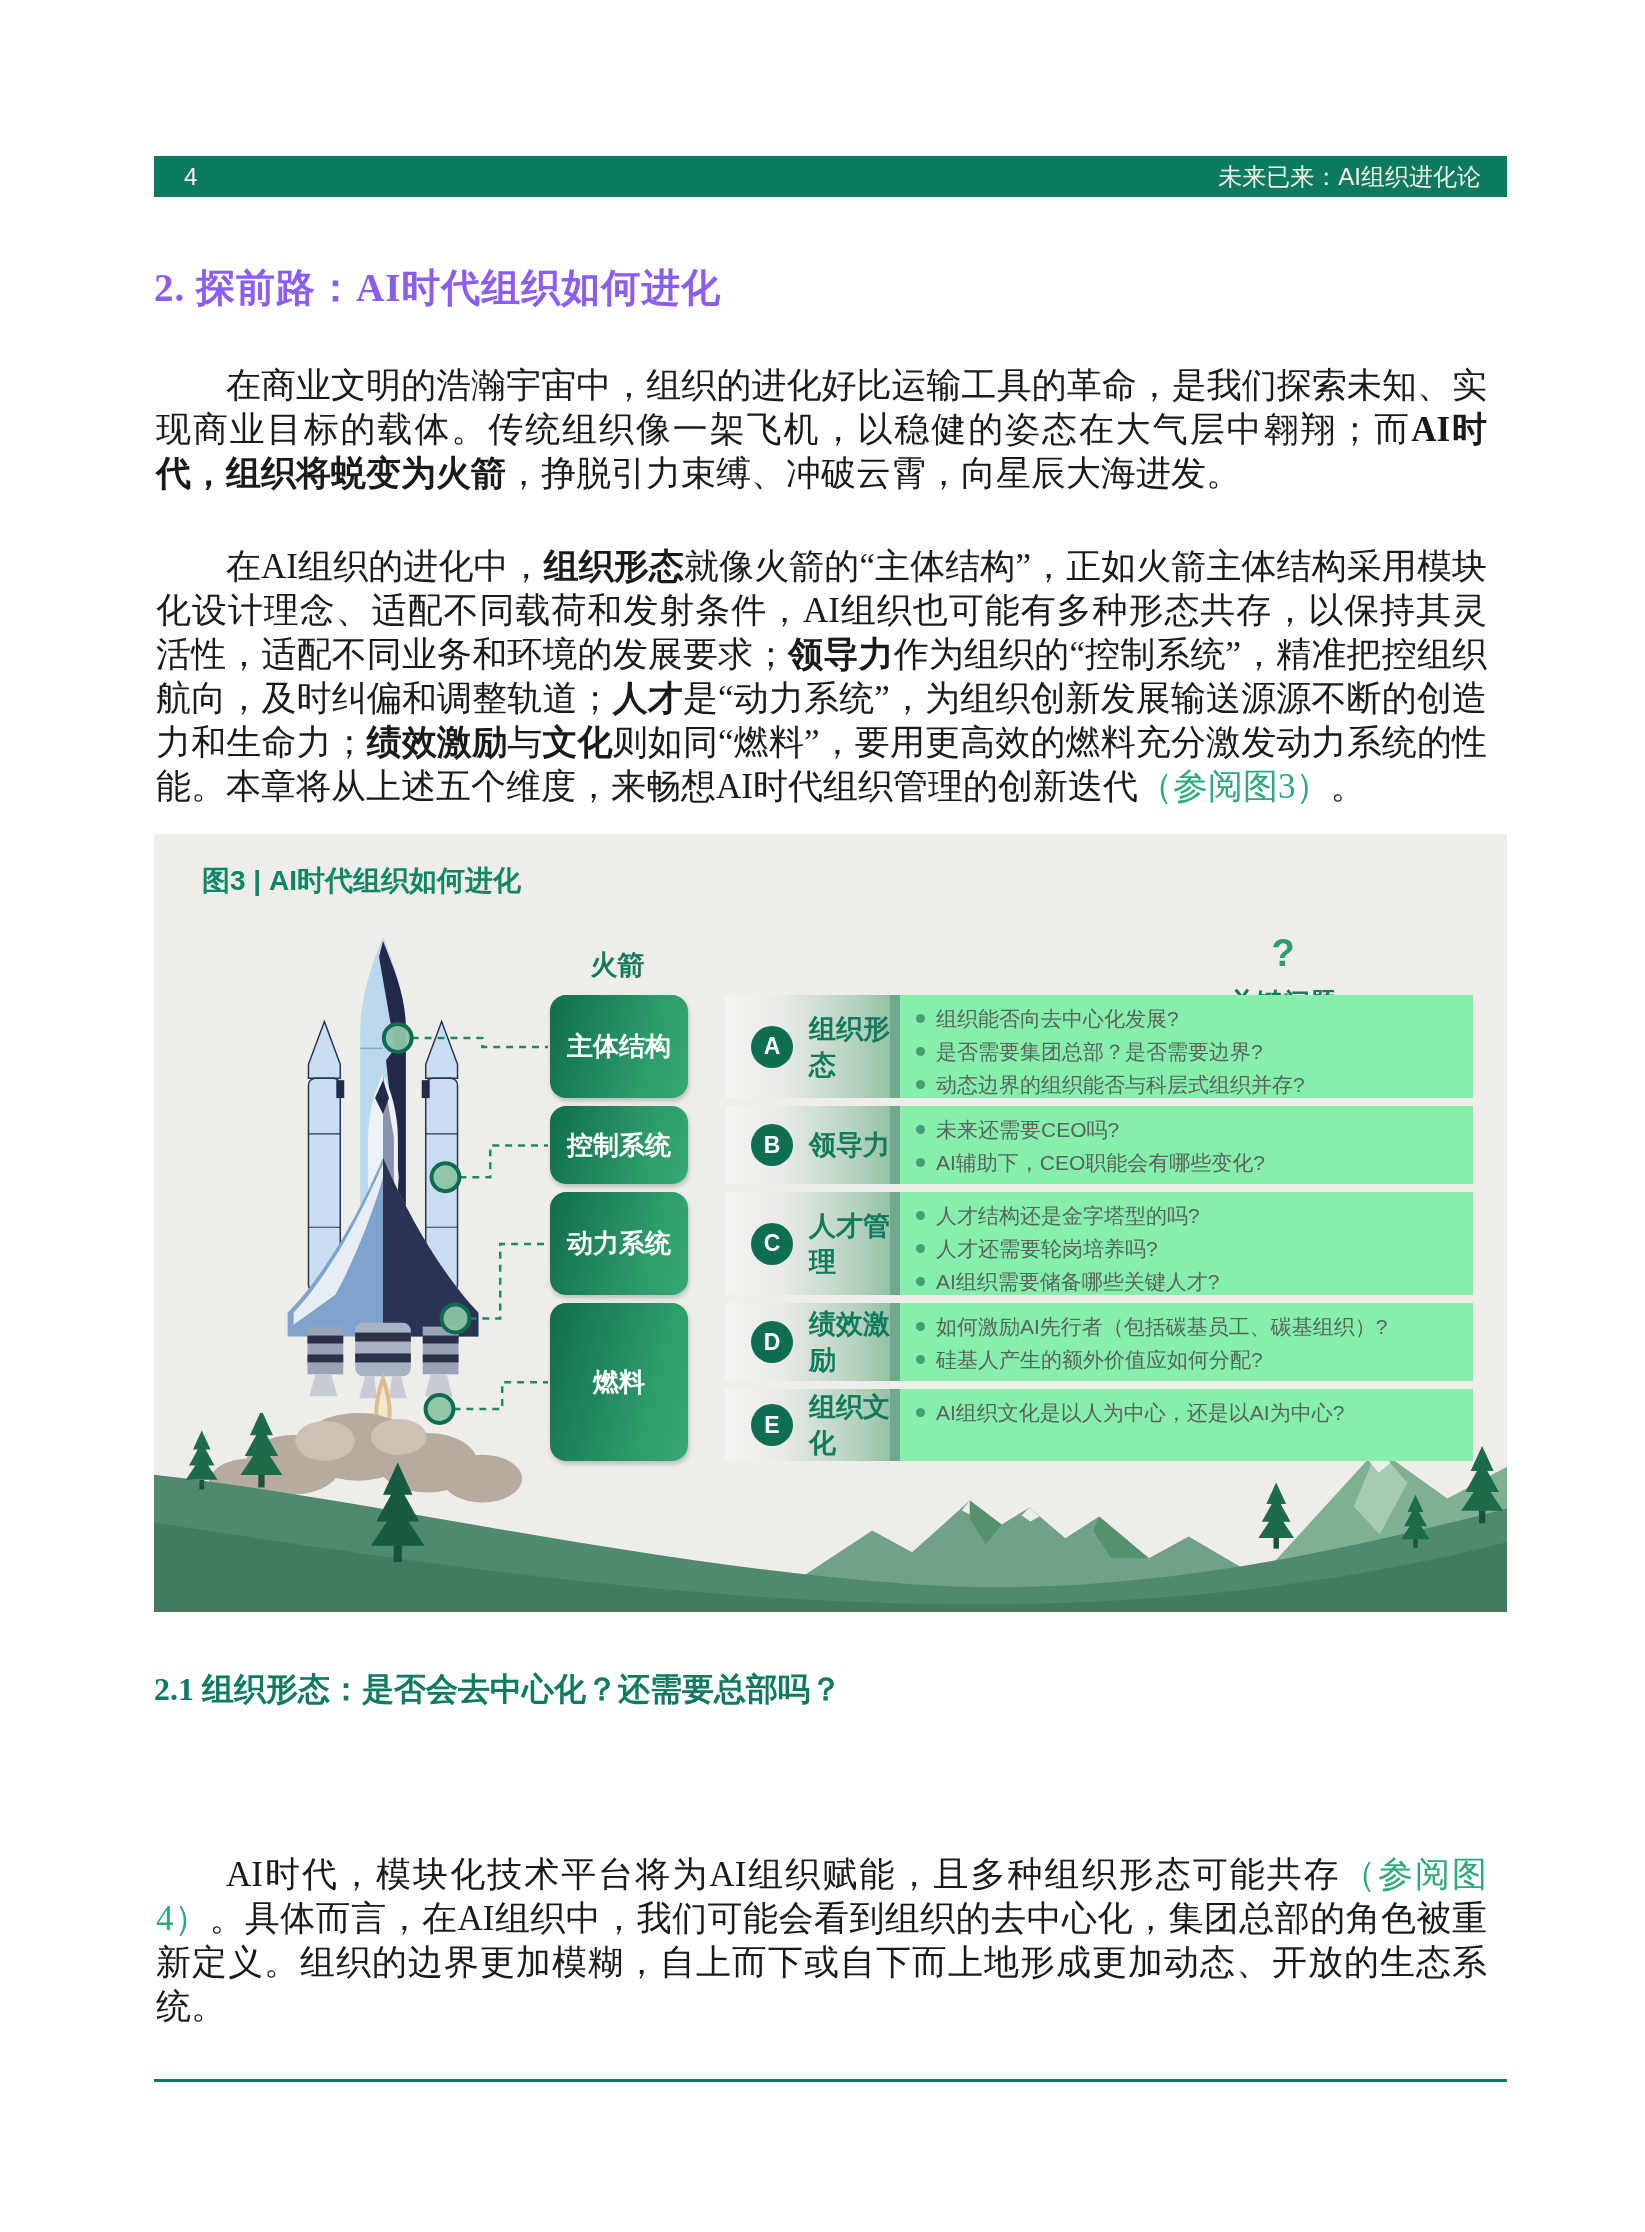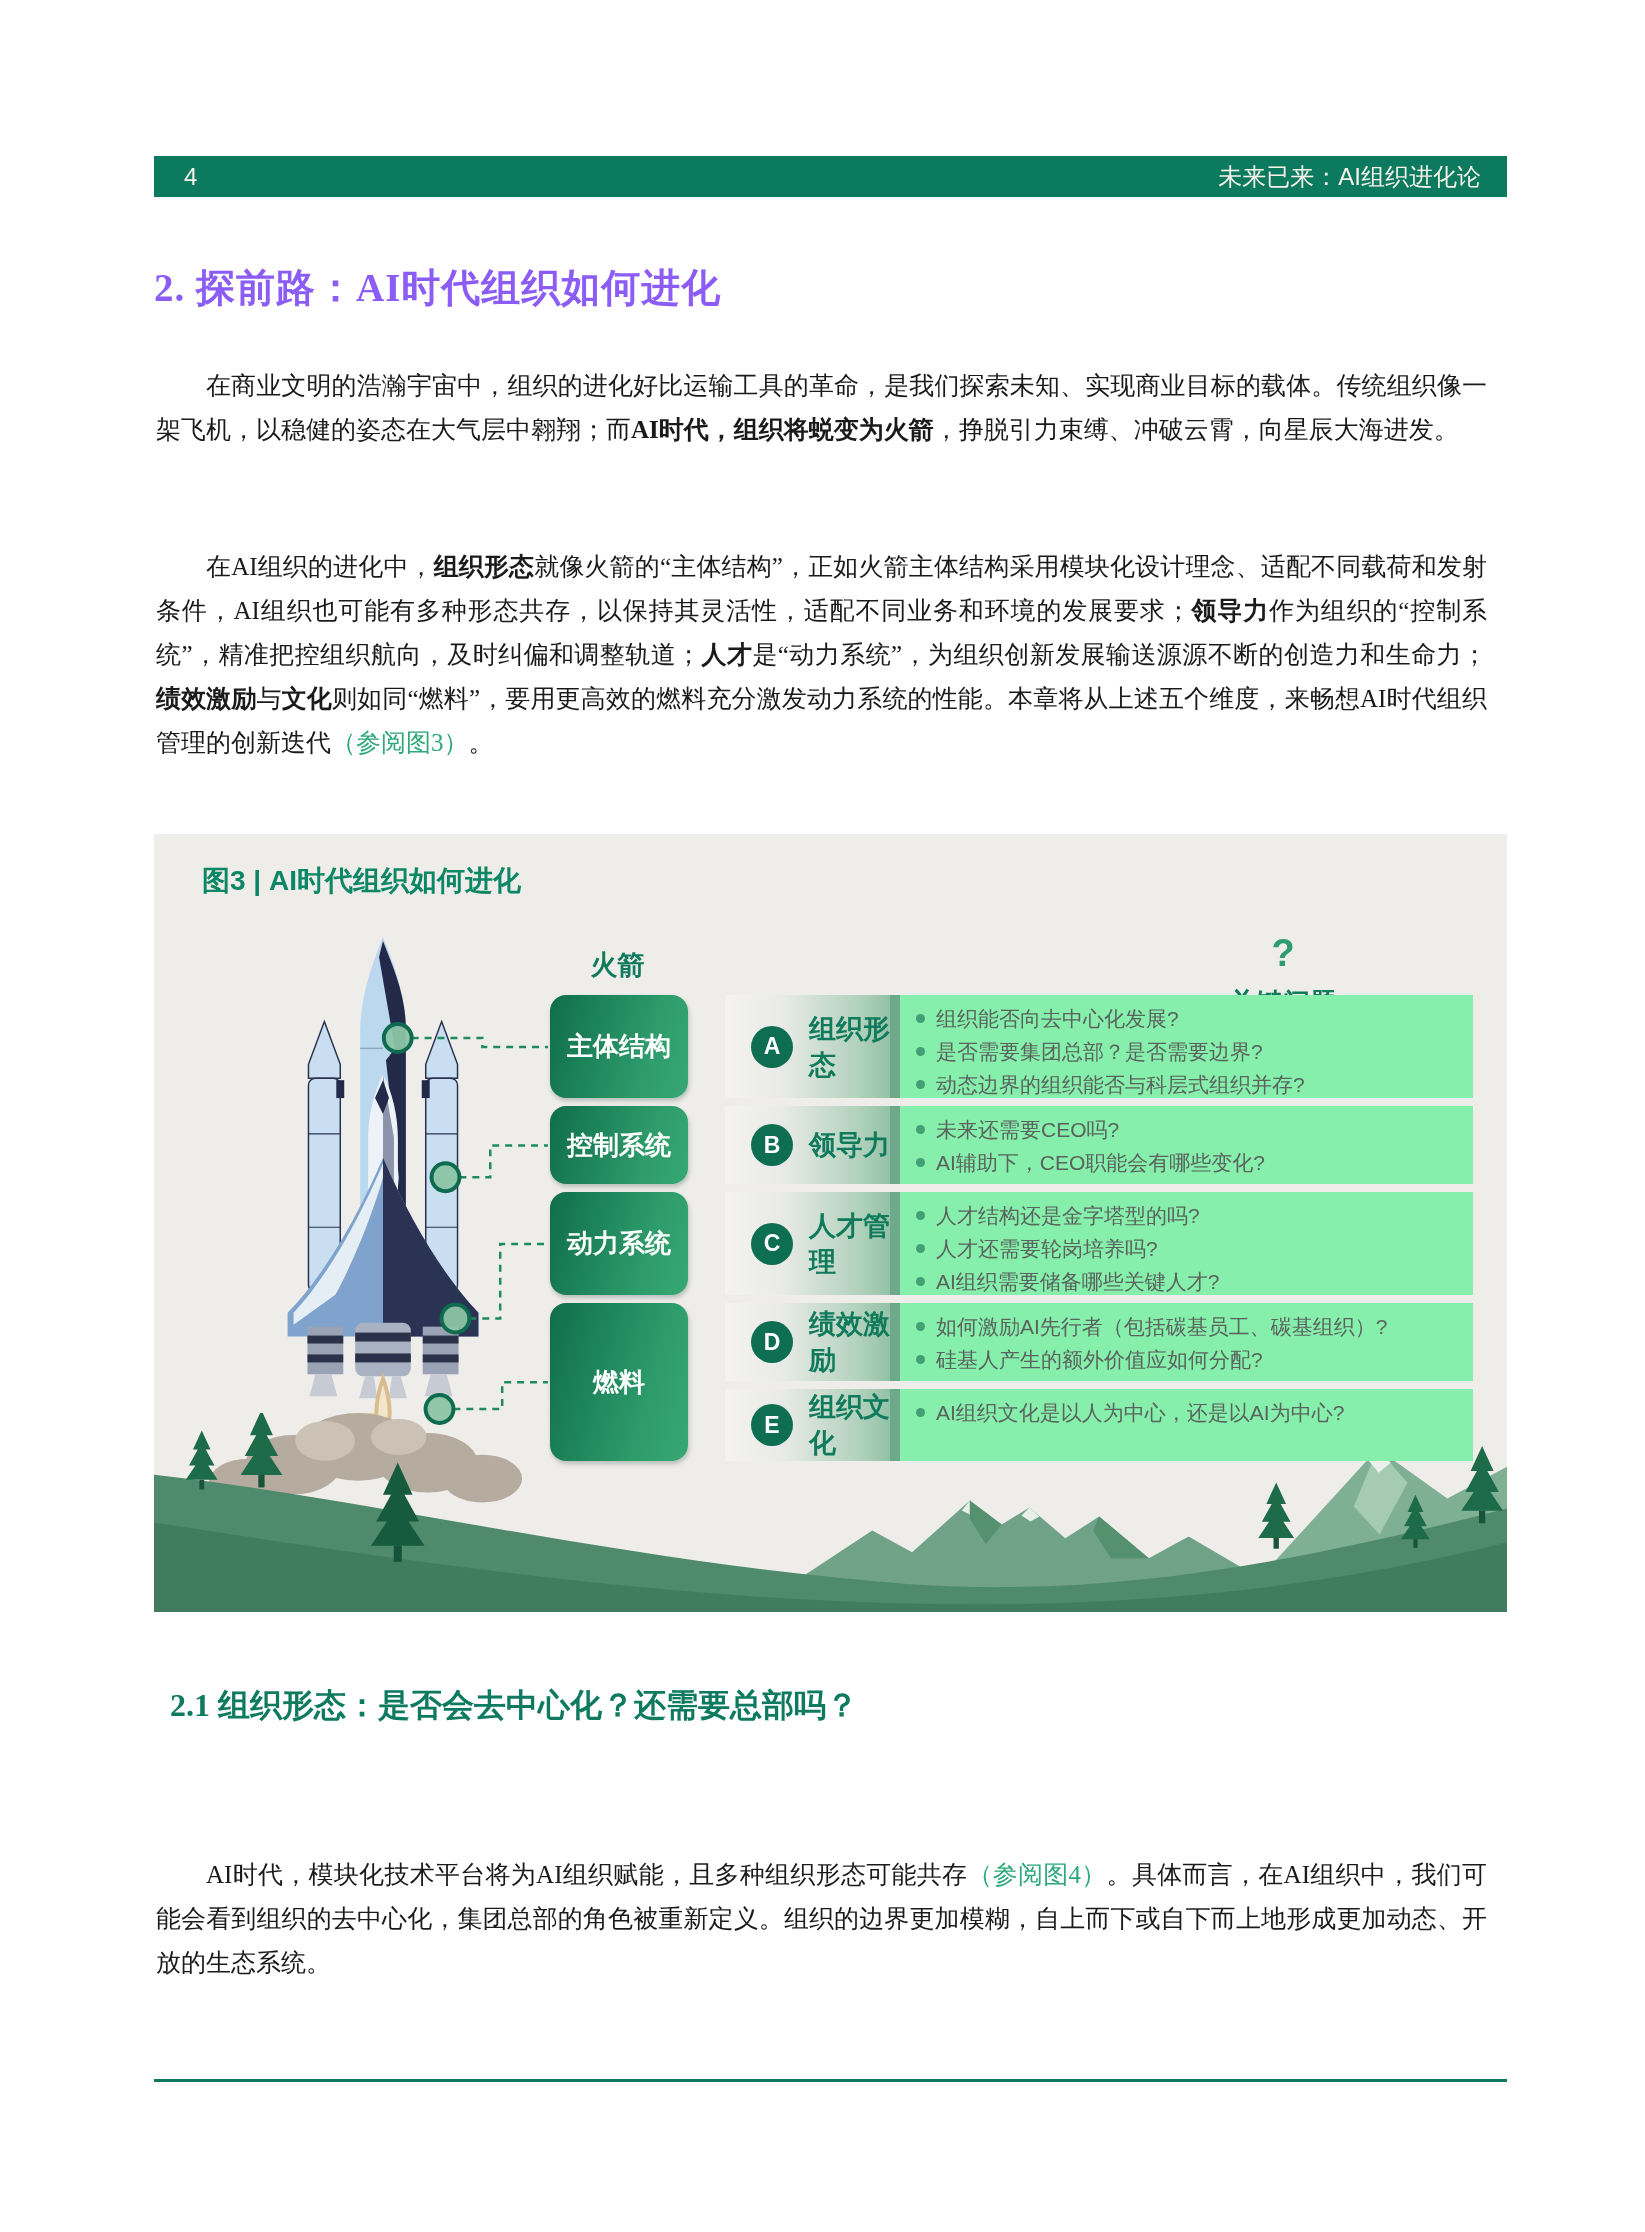"在商业文明的浩瀚宇宙中，组织的进化好比运输工具的革命，是我们探索未知、实现商业目" .body-para { font-size: 25px -> 35px }
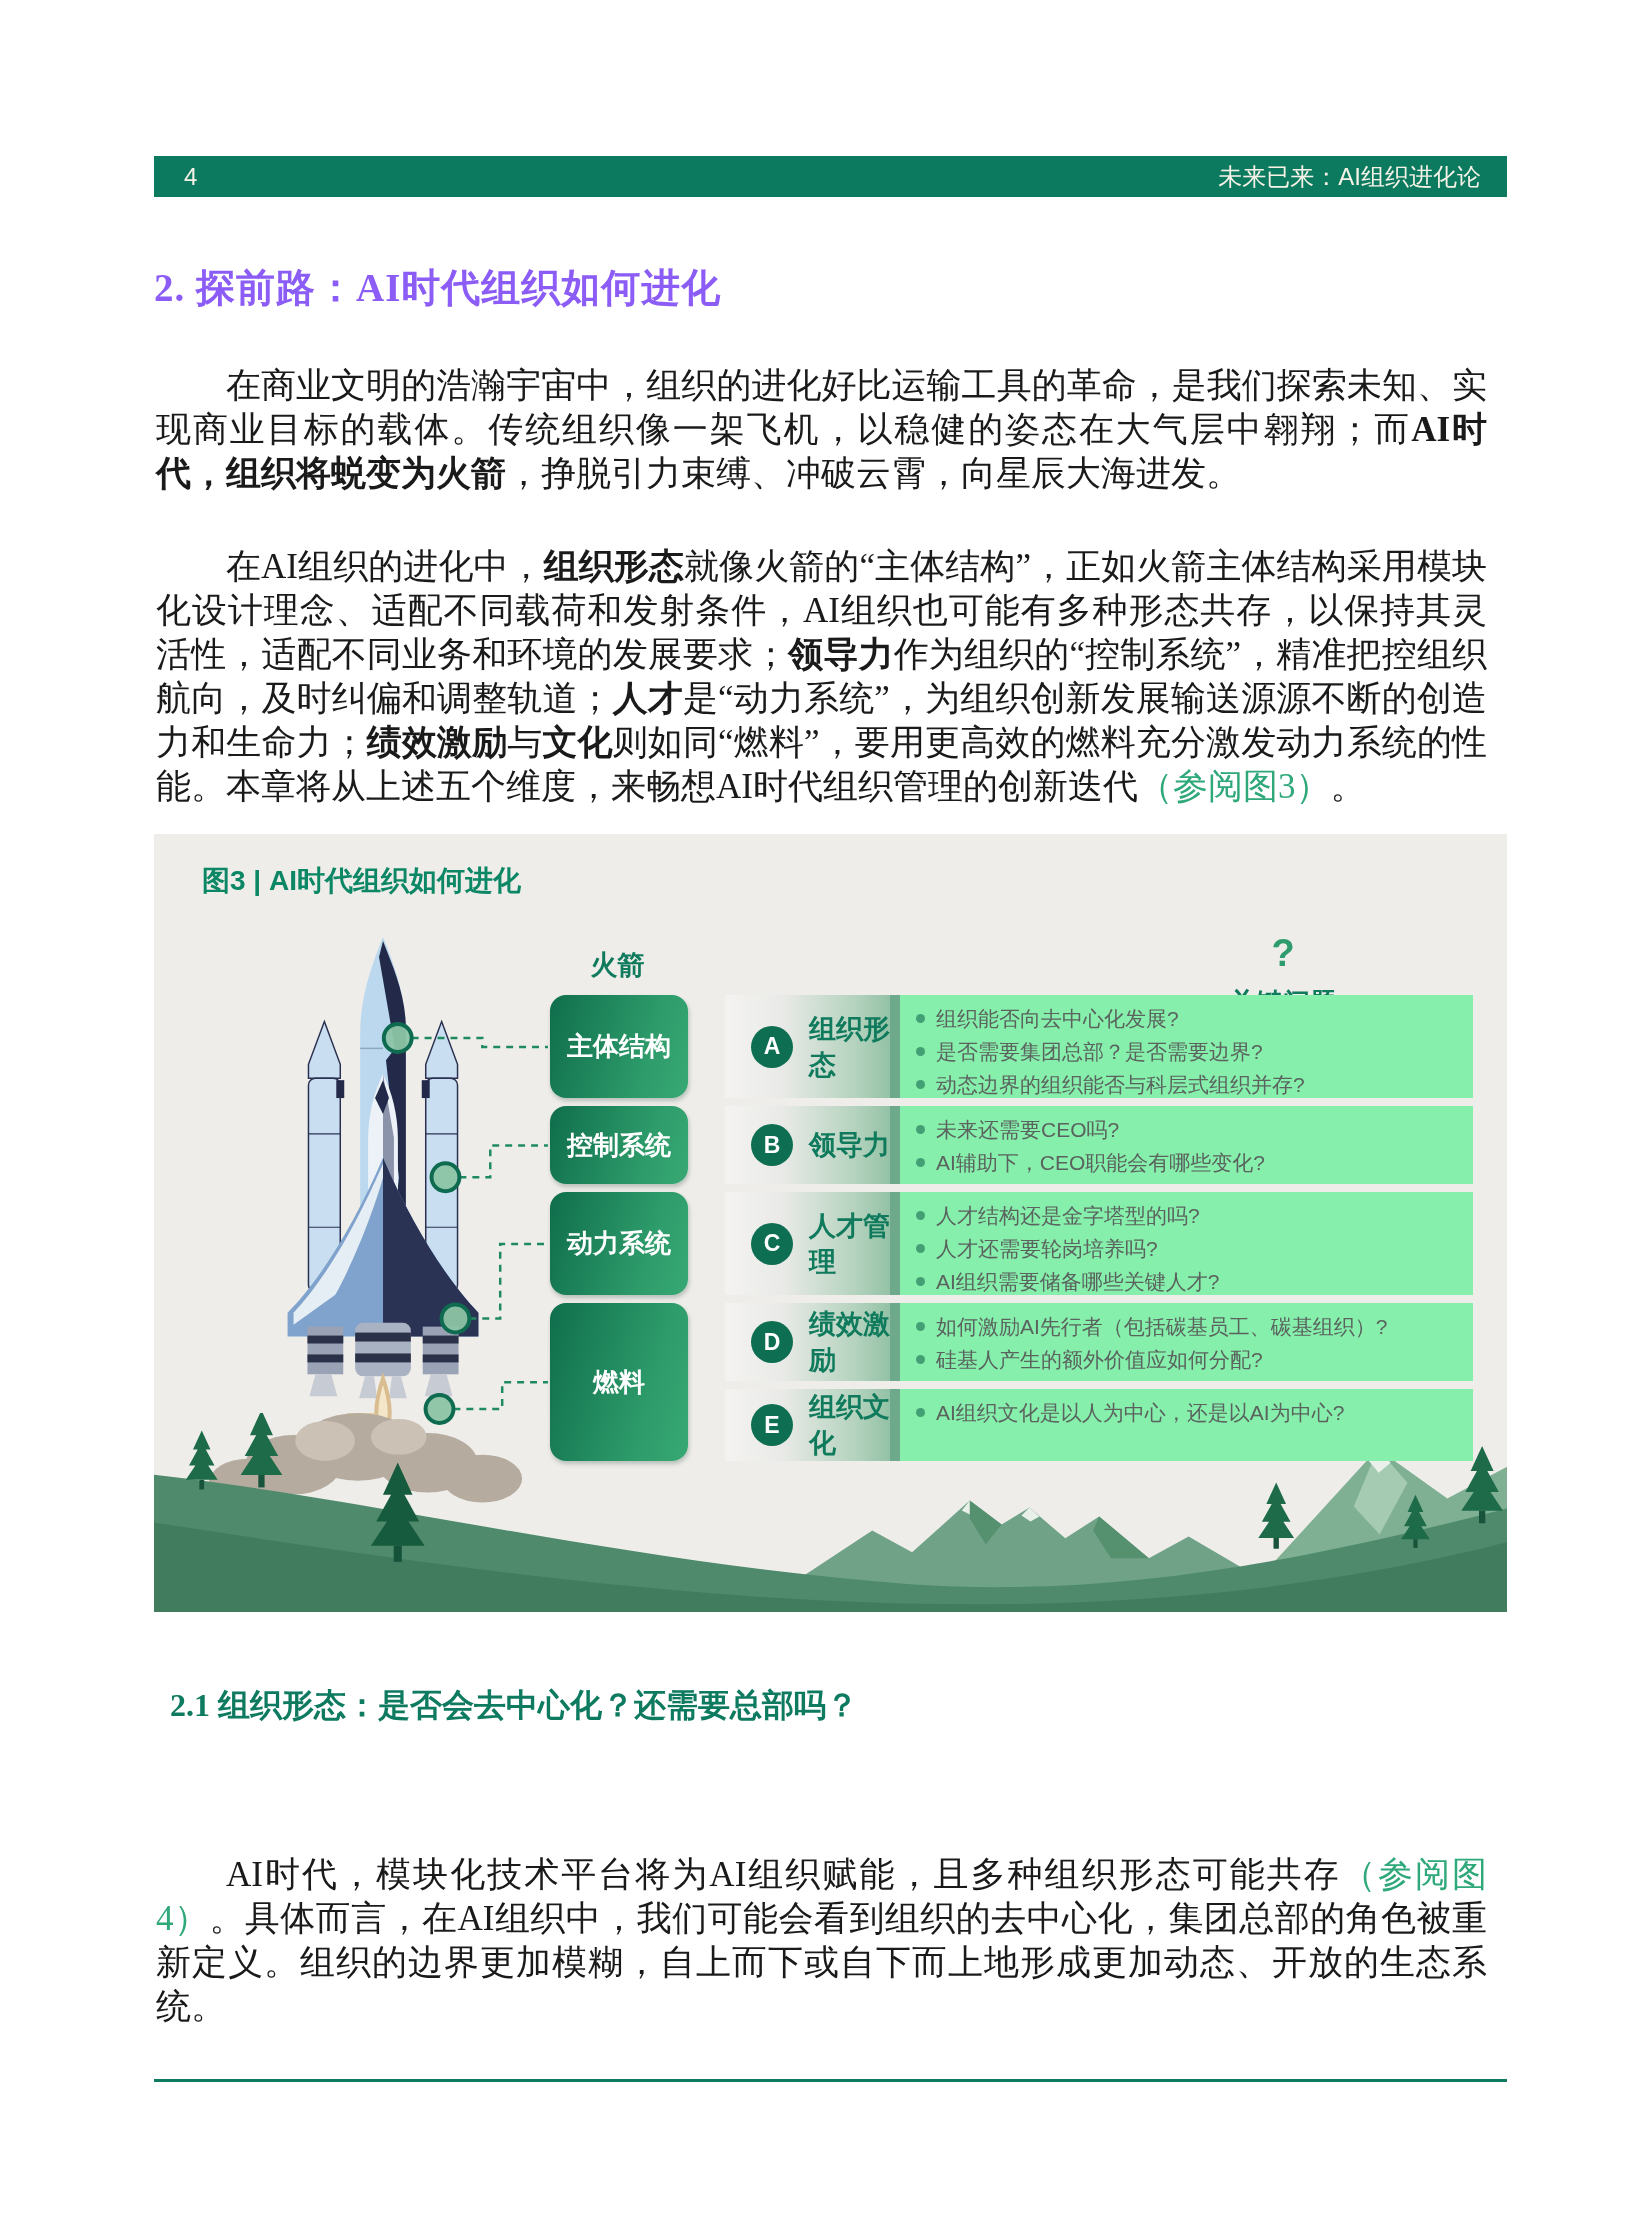"2.1 组织形态：是否会去中心化？还需要总部吗？" .sub-title { margin: 16px -> 0 }
